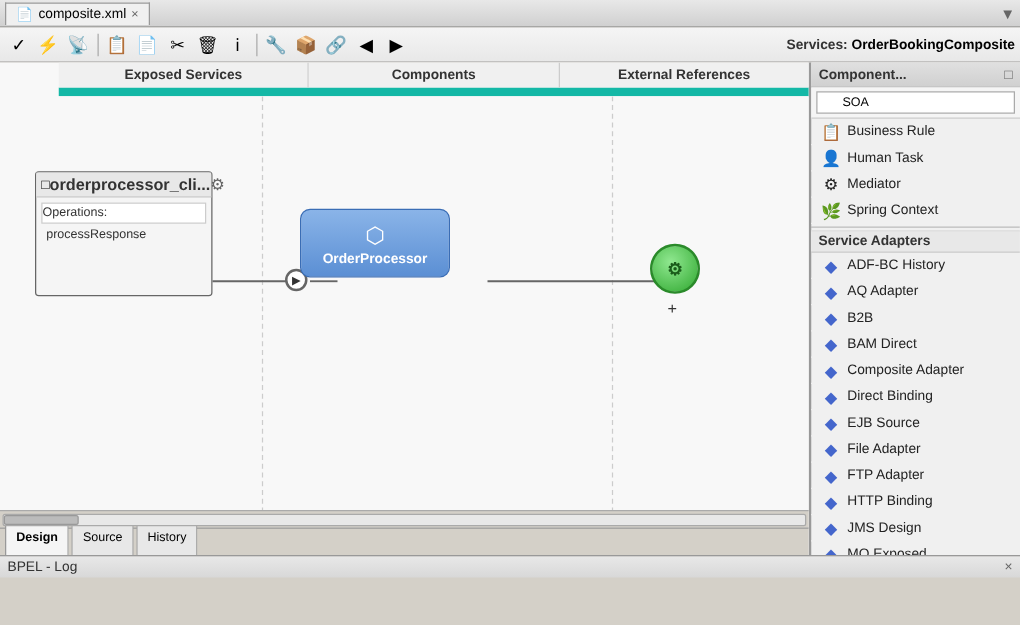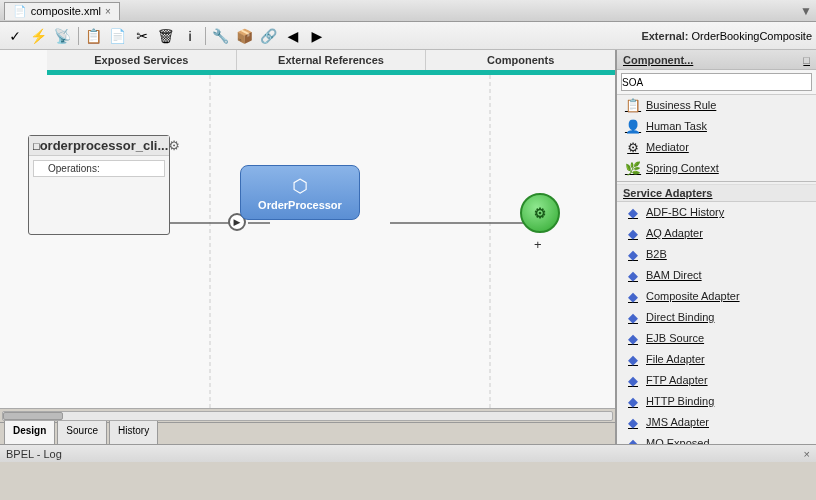"External:" span { text: External -> Services }
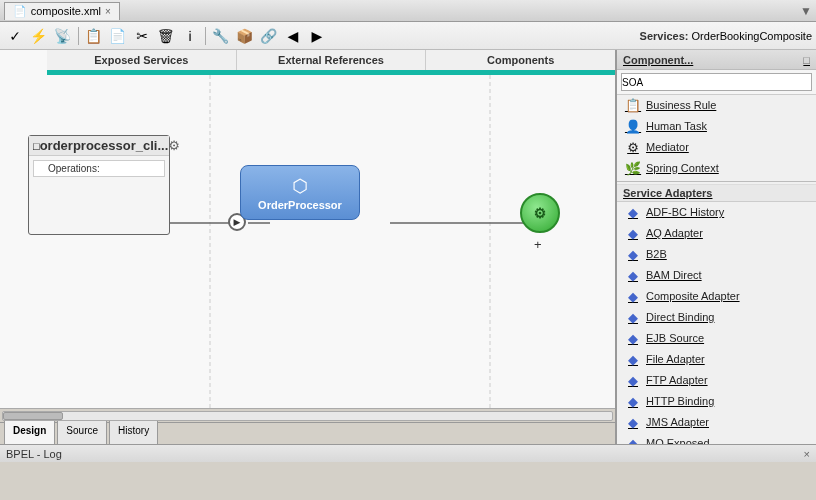"OrderBookingComposite" .composite-name { font-weight: normal -> bold }
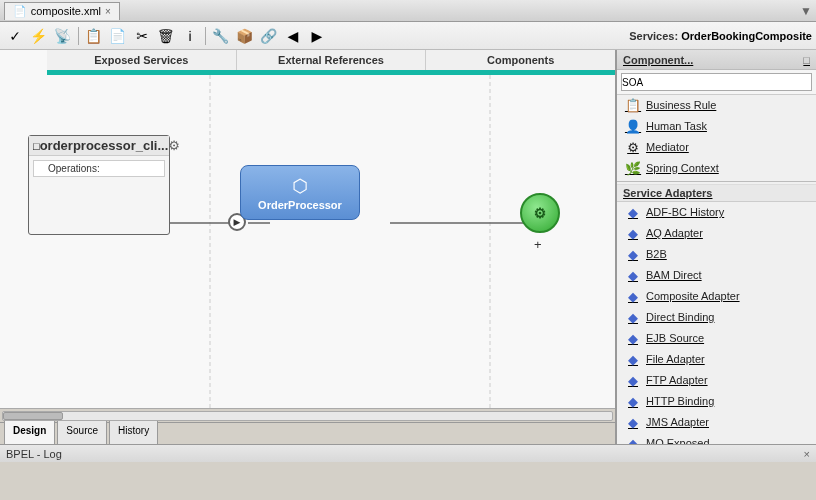"Exposed Services" .composite-header { border-bottom: 5px solid #14b8a6 -> 7px solid #14b8a6 }
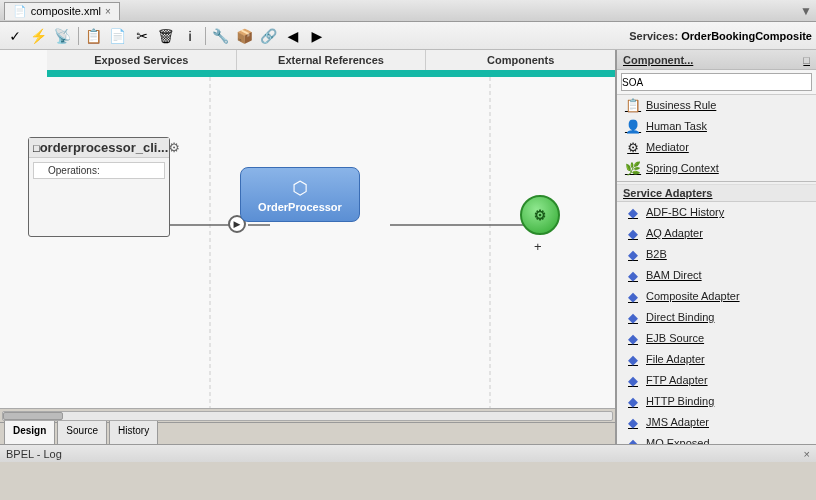"External References" div.composite-section { order: before "Components" -> after "Components" }
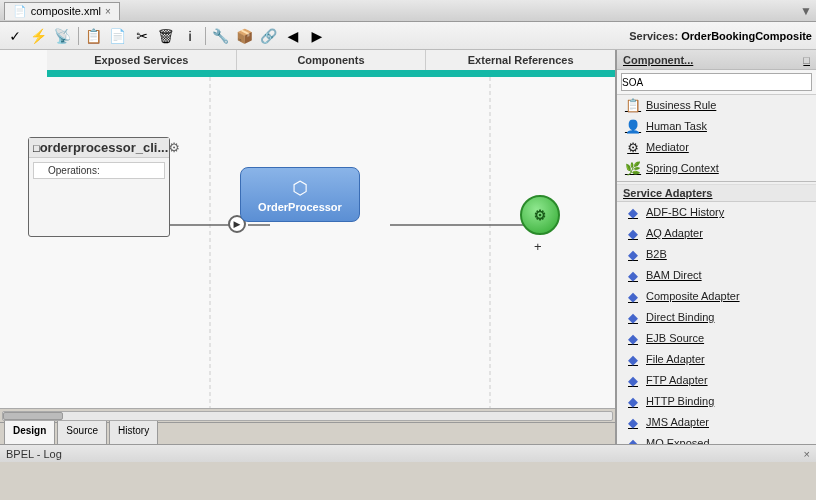"Component..." .component-panel { text-decoration: underline -> none; width: 200px -> 168px }
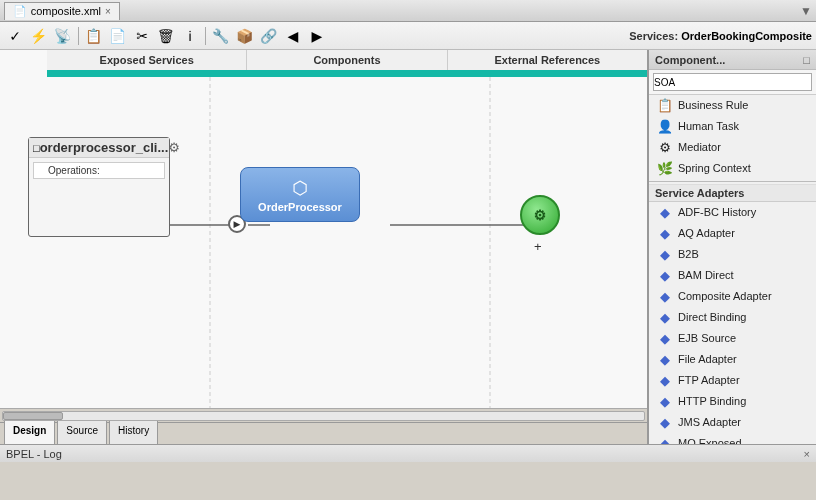"SOA" .search-input { padding: 1px 0 -> 1px 20px }
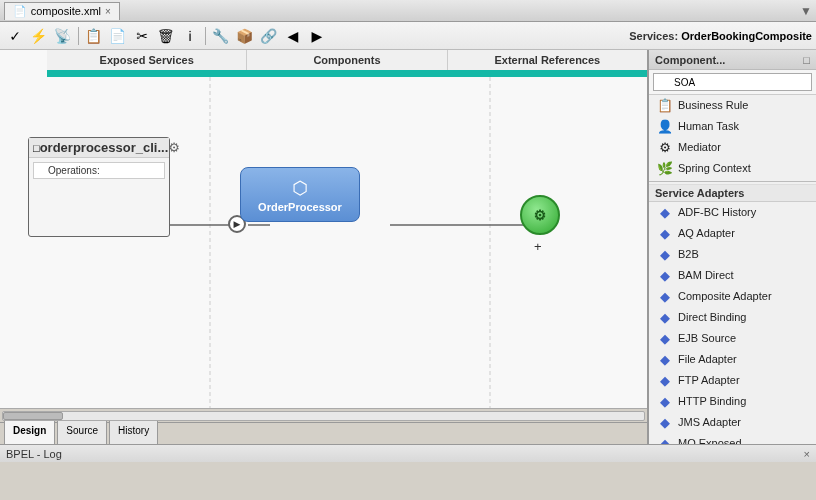"Operations:" .ops-label { padding: 2px 14px -> 2px 0 }
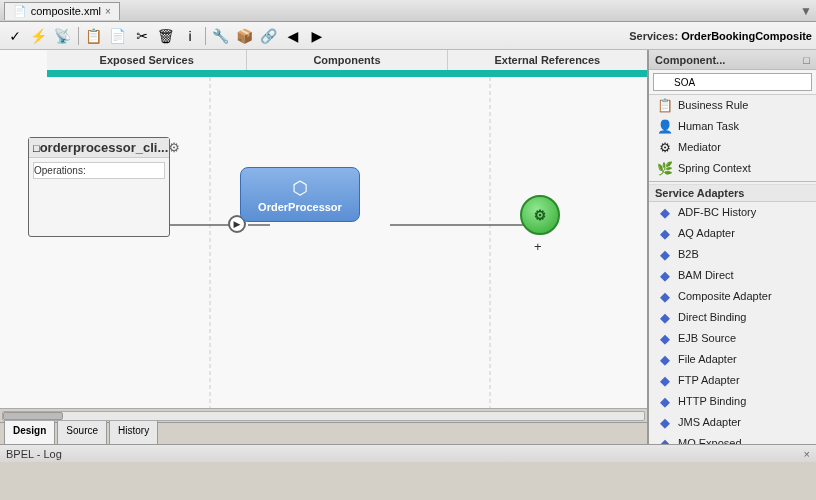"processResponse" div.ops-item { html: none -> <div>processResponse</div> }
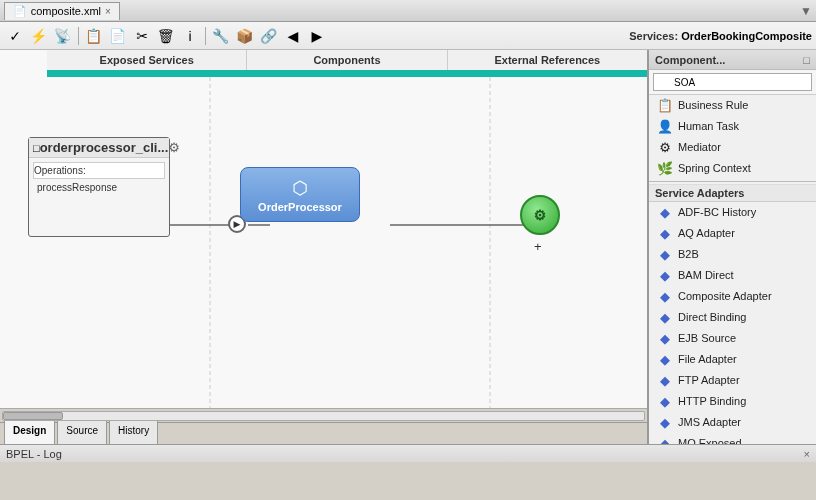"JMS Adapter" span { text: Adapter -> Design }
